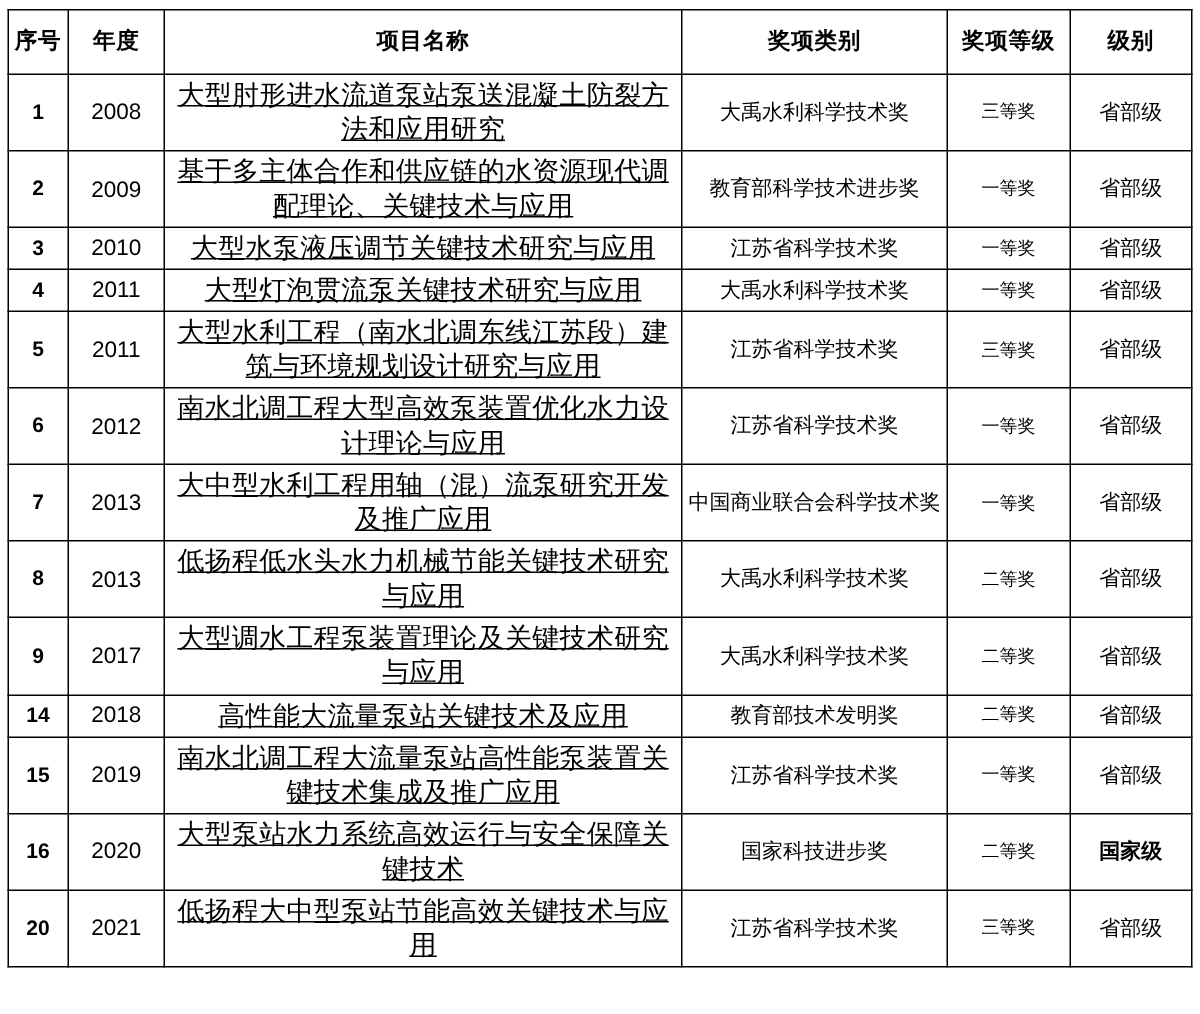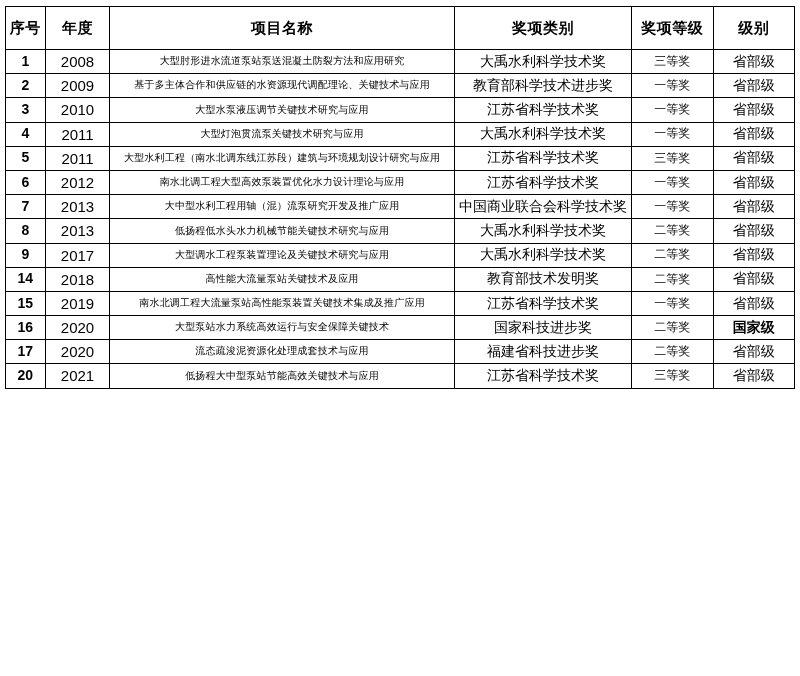"大型肘形进水流道泵站泵送混凝土防裂方法和应用研究" td.cell-name { font-size: 10px -> 18px; text-decoration: none -> underline }
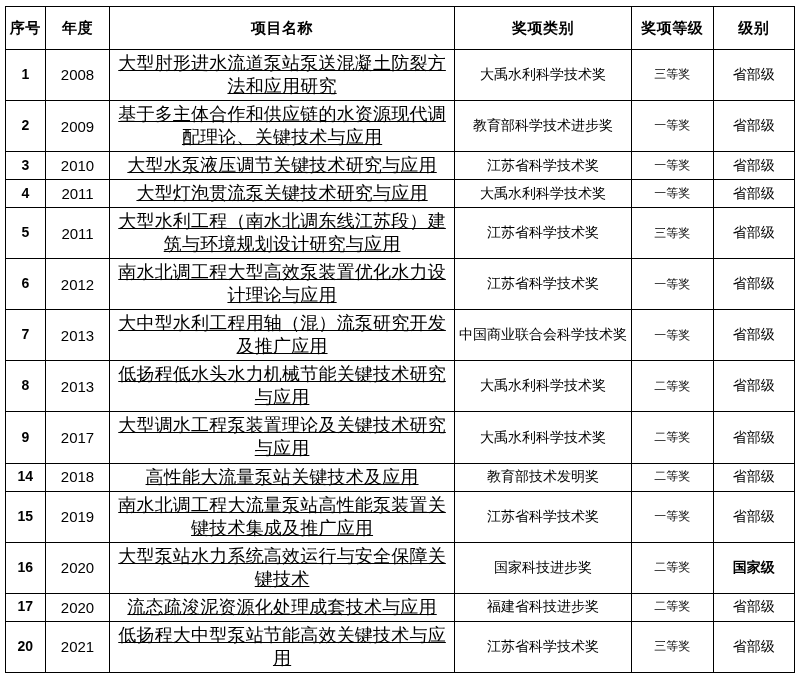"17" tr { html: <tr> <td>17</td> <td>2020</td> <td>流态疏浚泥资源化处理成套技术与应用</td> <td>福建省科技进步奖</td> <td>二等奖</td> <td>省部级</td> </tr> -> none }
